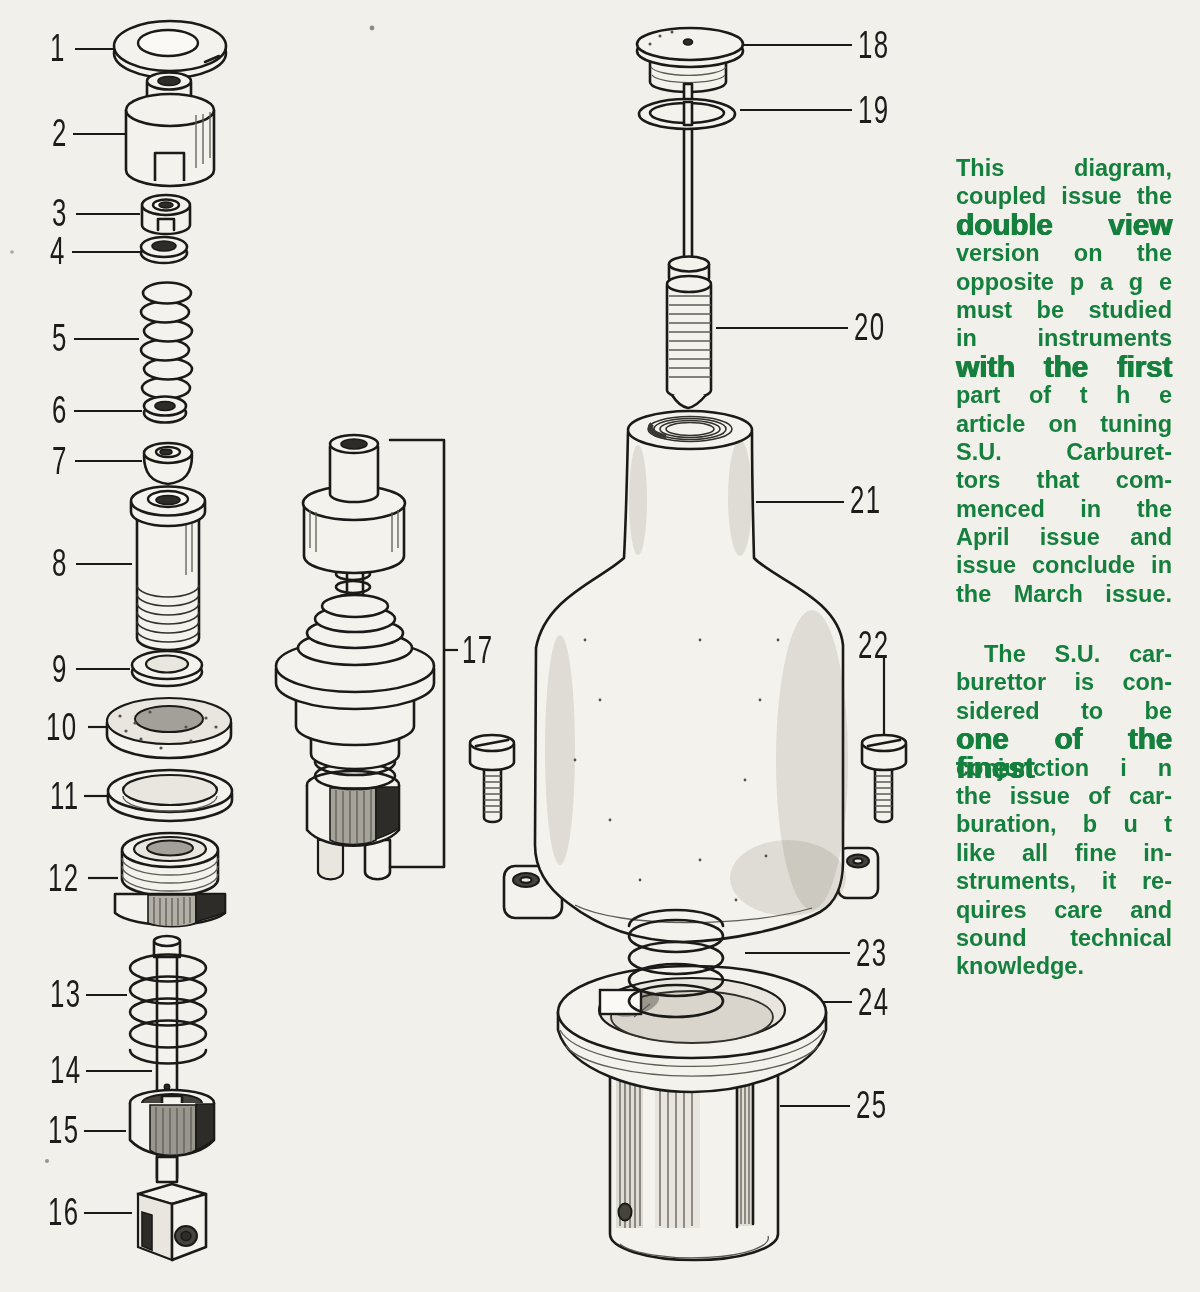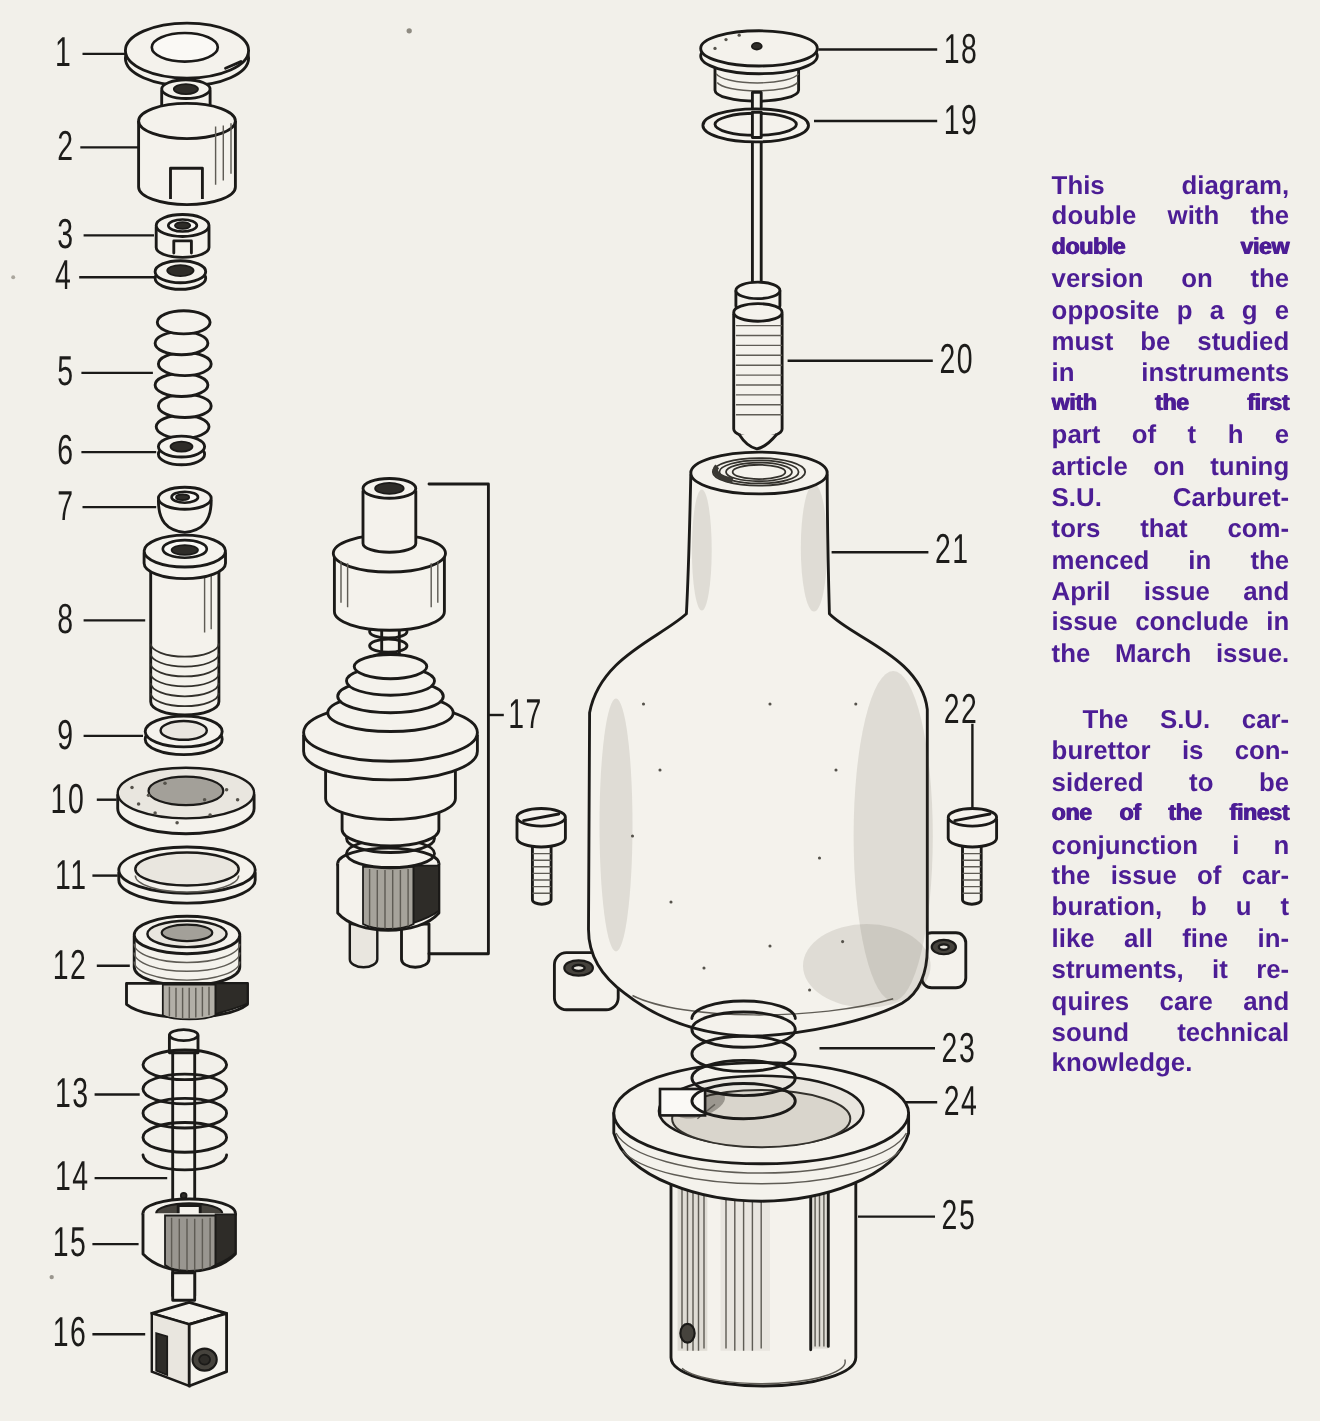"This diagram," .article { color: #4c1d95 -> #15803d }
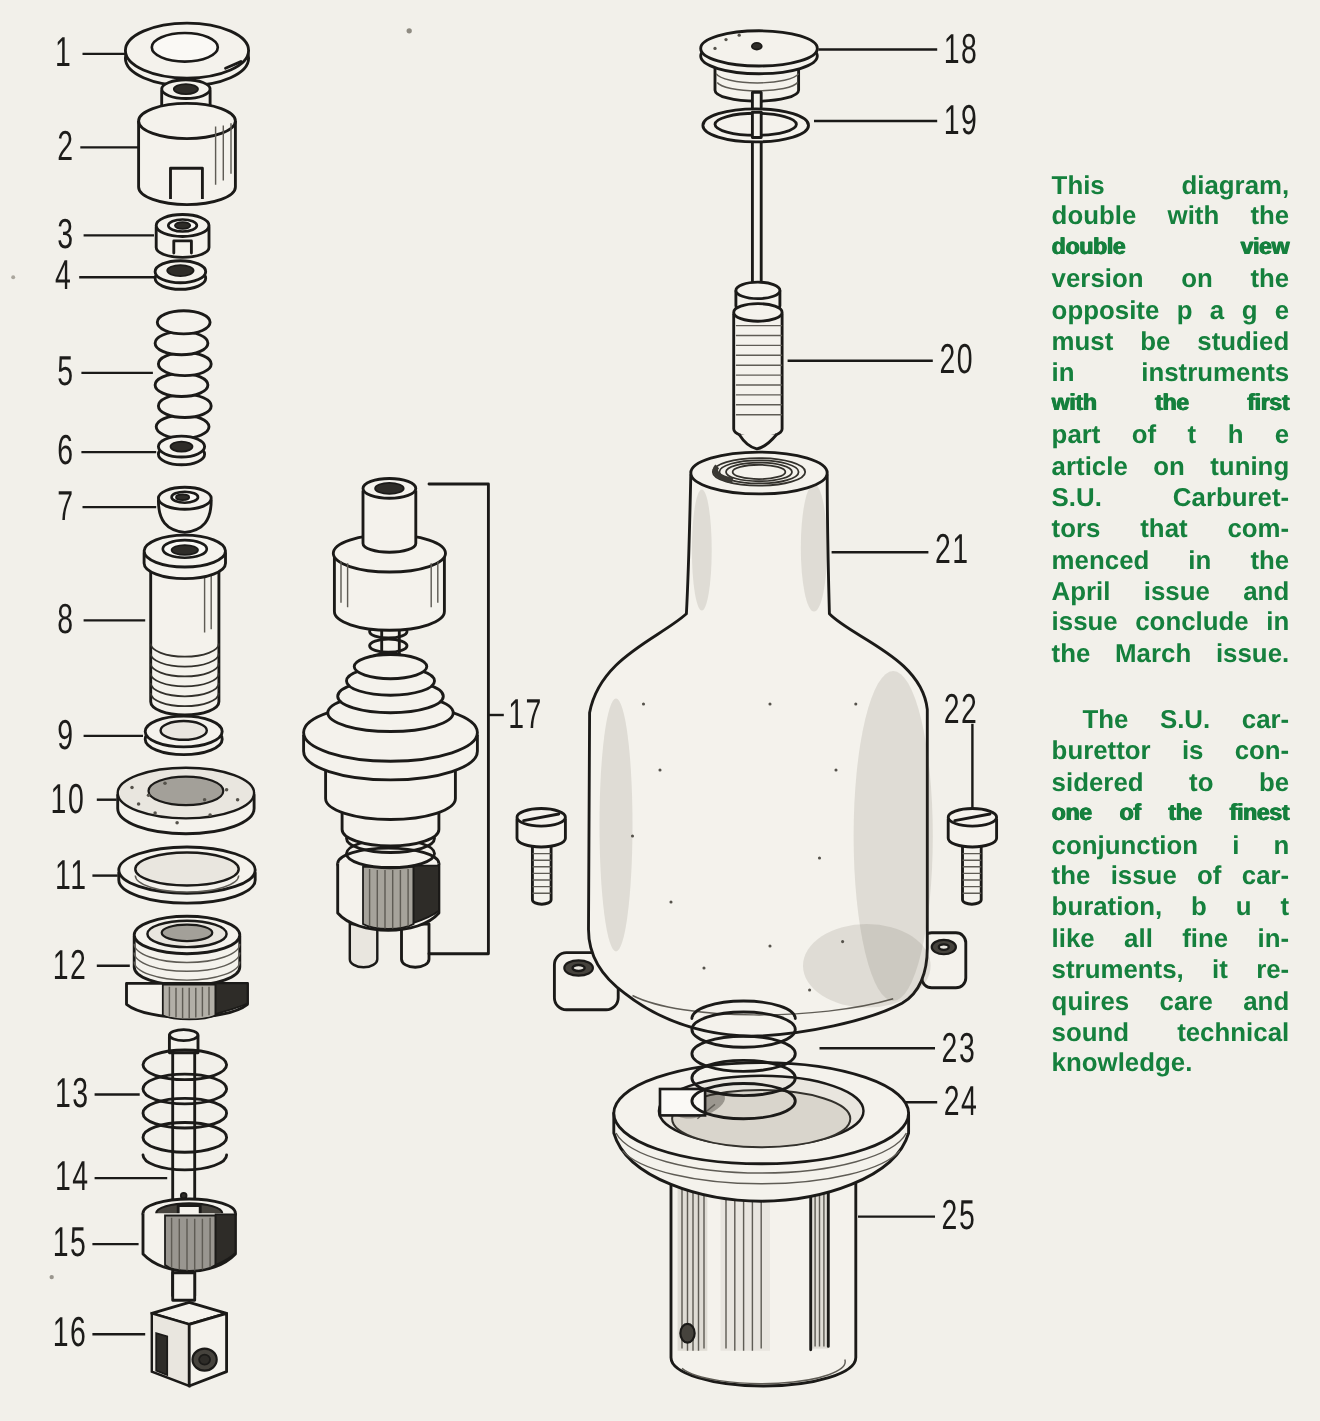"double with the" div.aline { text: double with -> coupled issue }
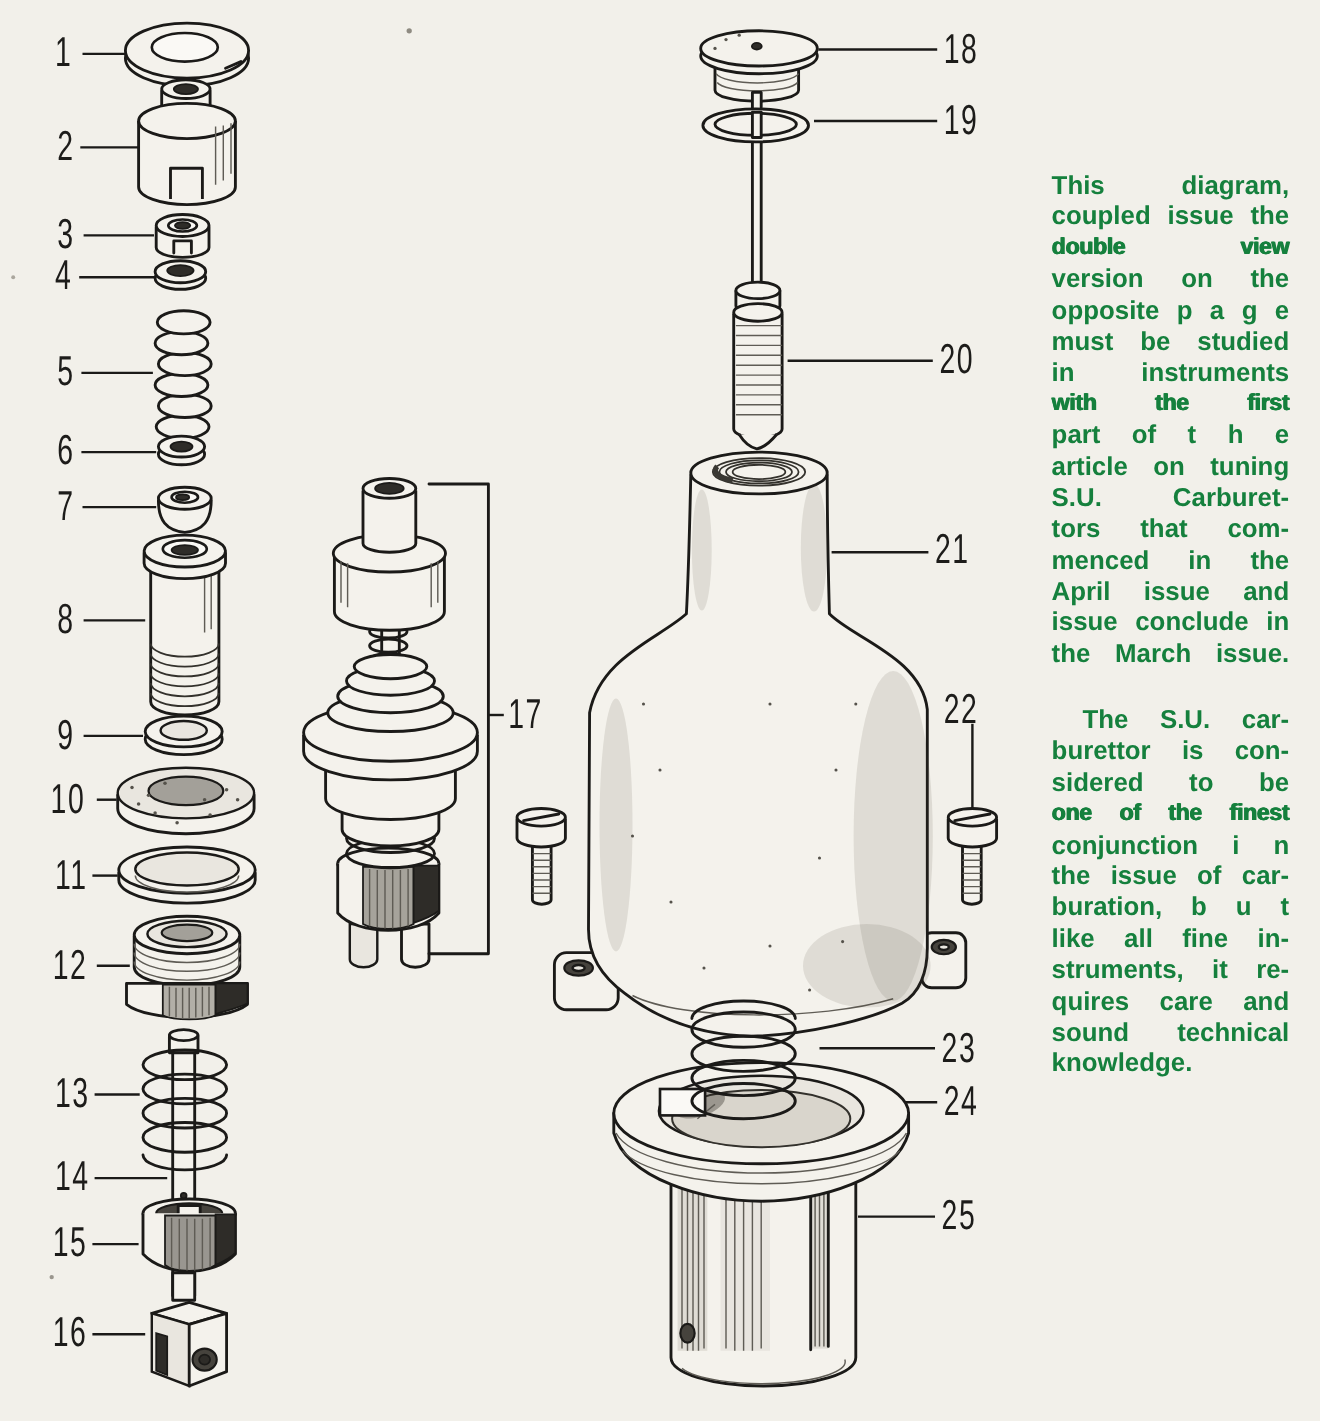"double view" .aline.em { font-size: 21px -> 30px }
